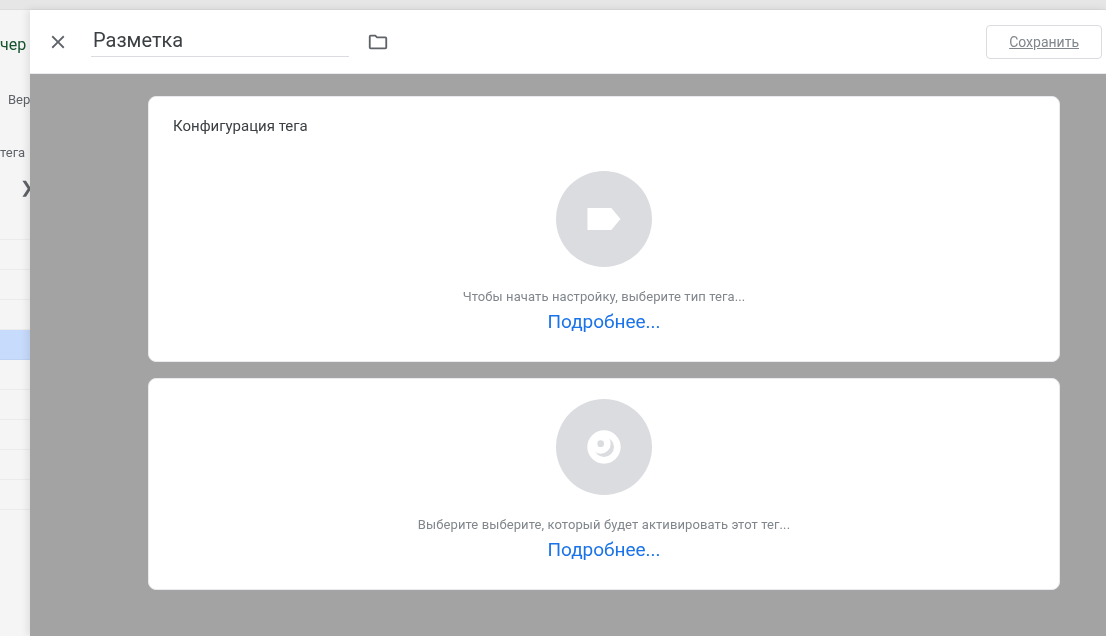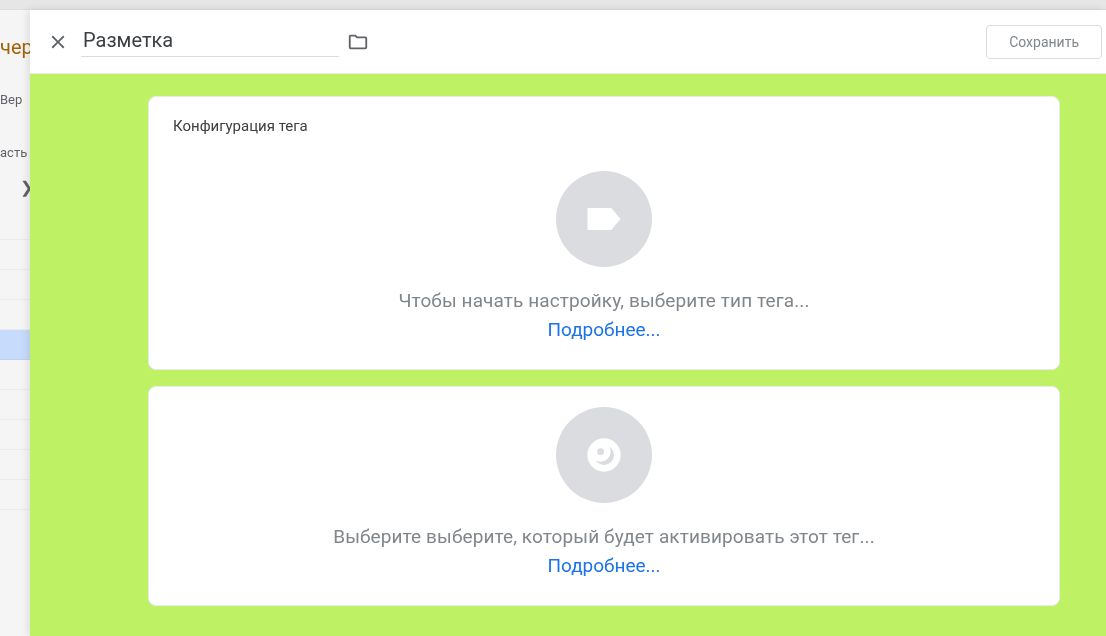"чер" .bg-text-1 { color: #a16207 -> #14532d; font-size: 20px -> 16px }
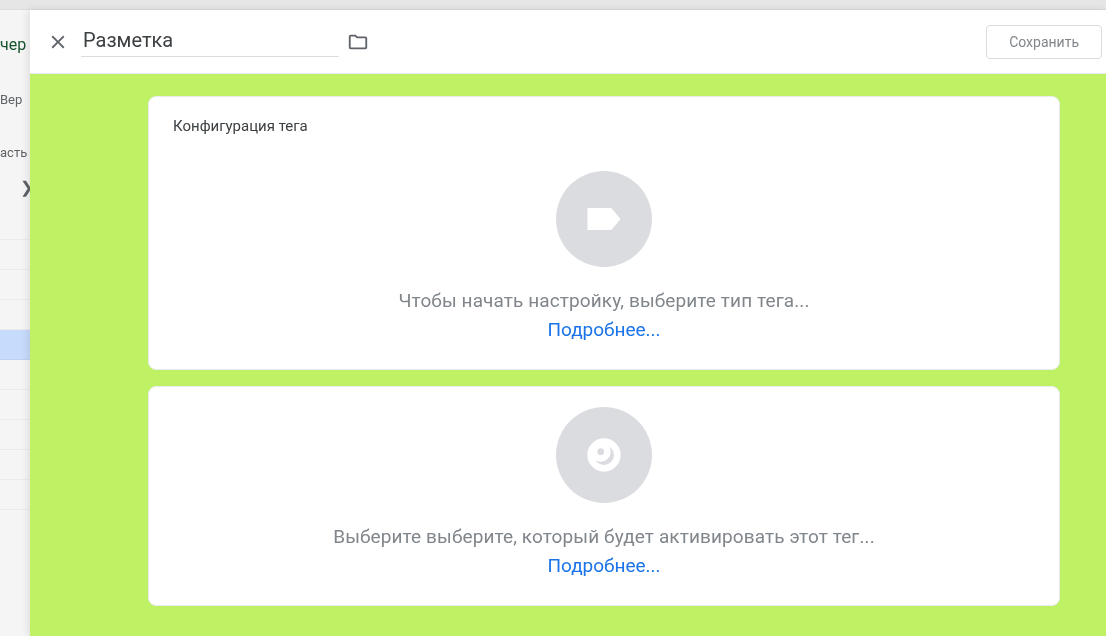"Разметка" .panel-header { gap: 11px -> 21px }
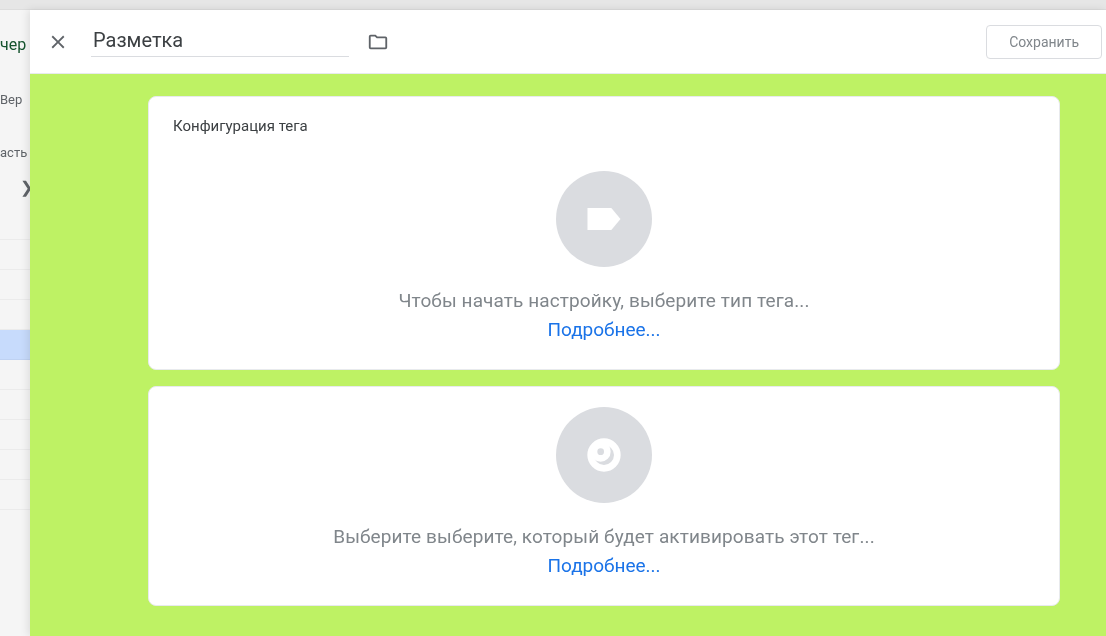"Сохранить" .save-btn { text-decoration: none -> underline }
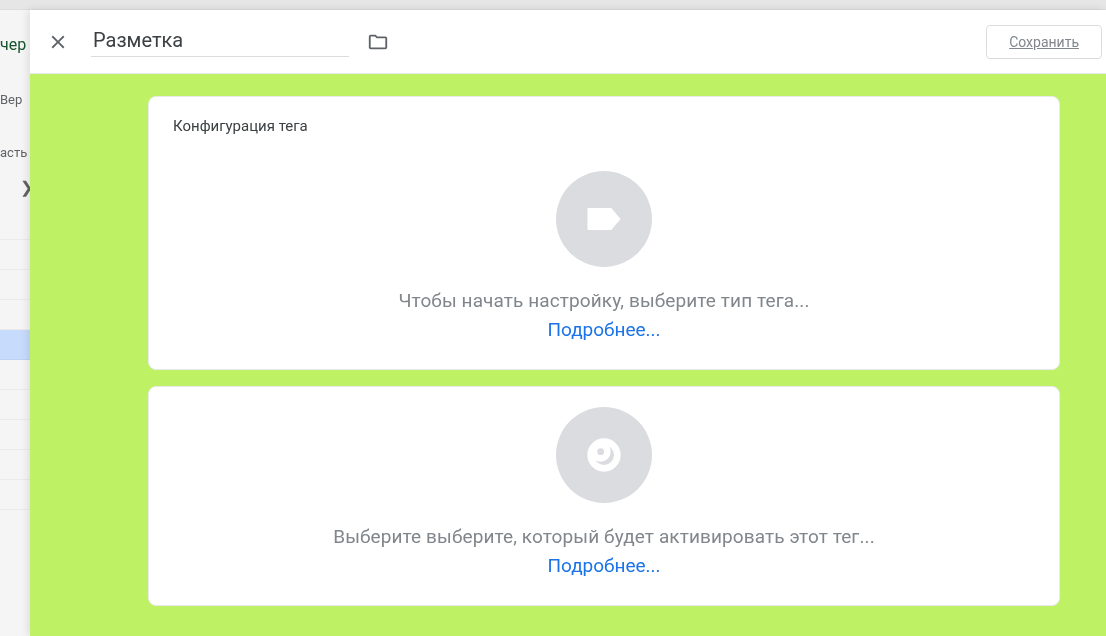"Вер" .bg-text-2 { left: 0 -> 8px }
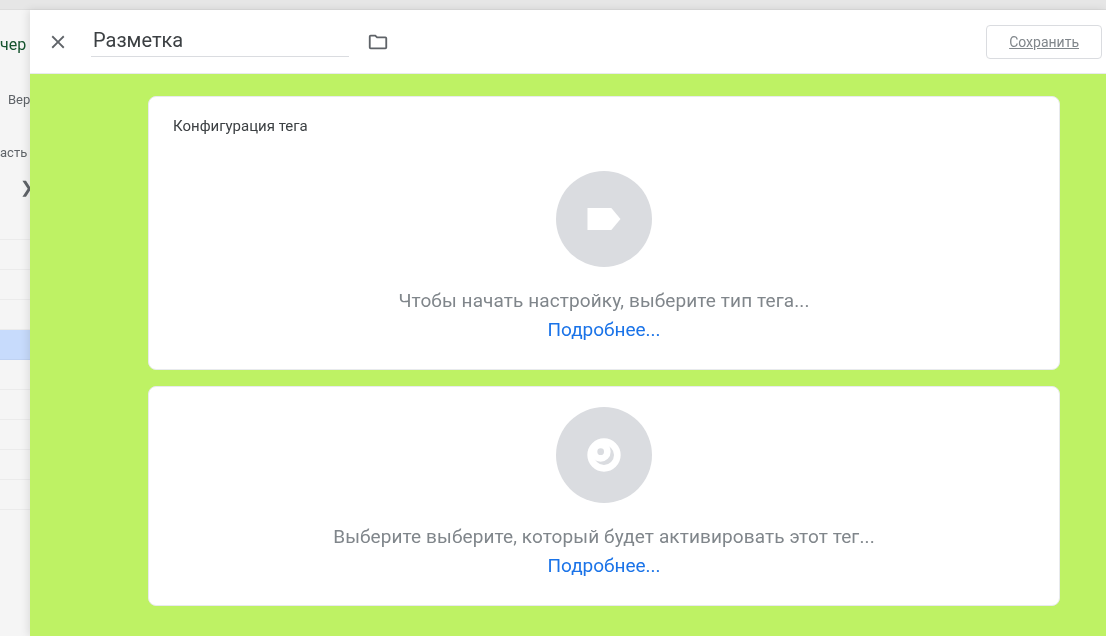"Конфигурация тега" .panel-body { background: #bef264 -> #a3a3a3 }
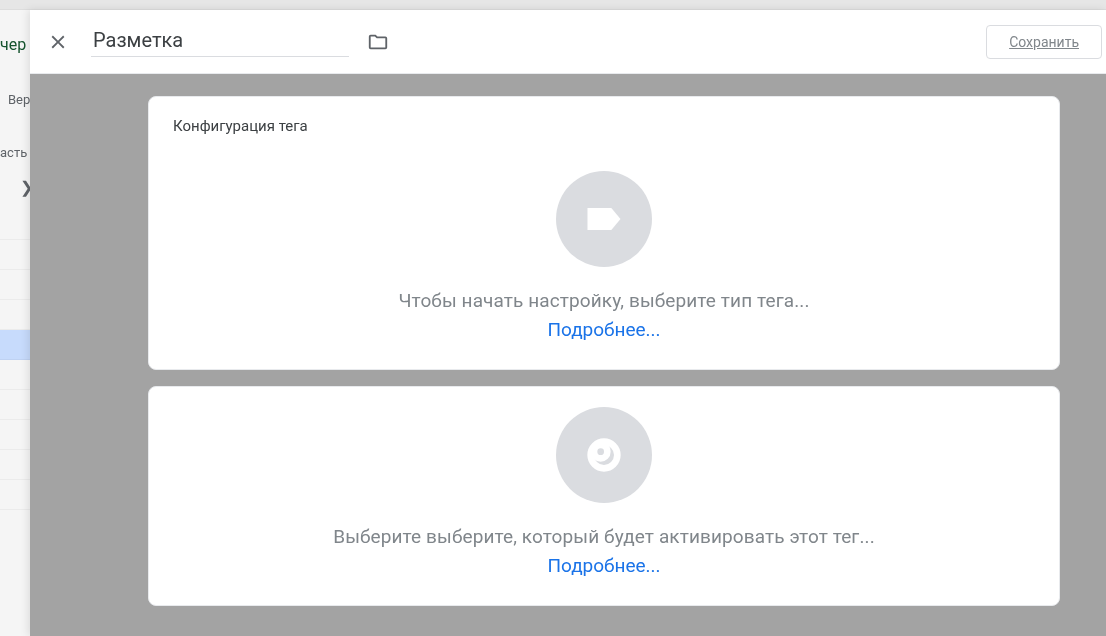"асть" div.bg-text-3 { text: асть -> тега }
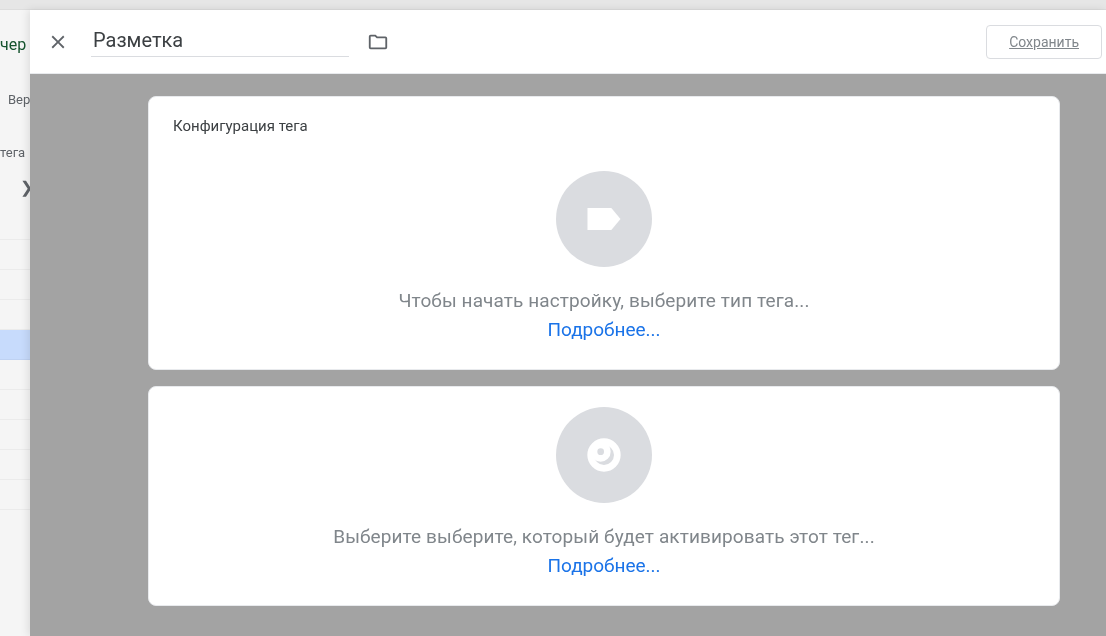"Чтобы начать настройку, выберите тип" .hint { font-size: 19px -> 13px }
